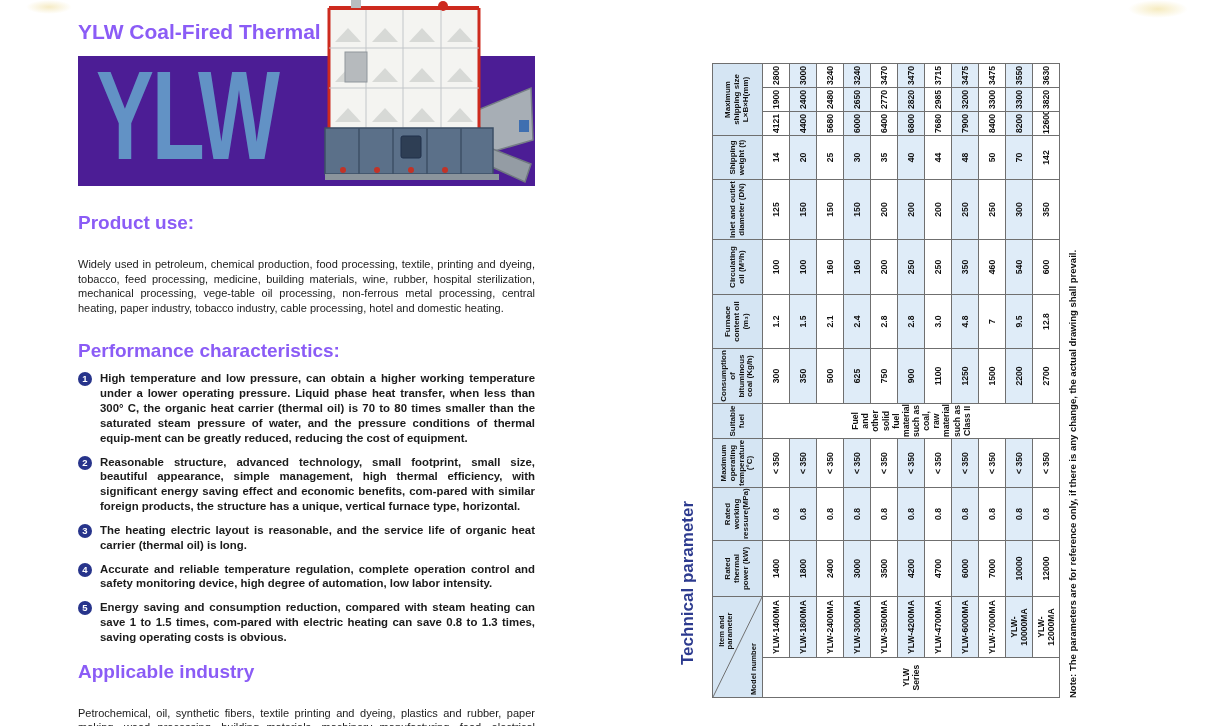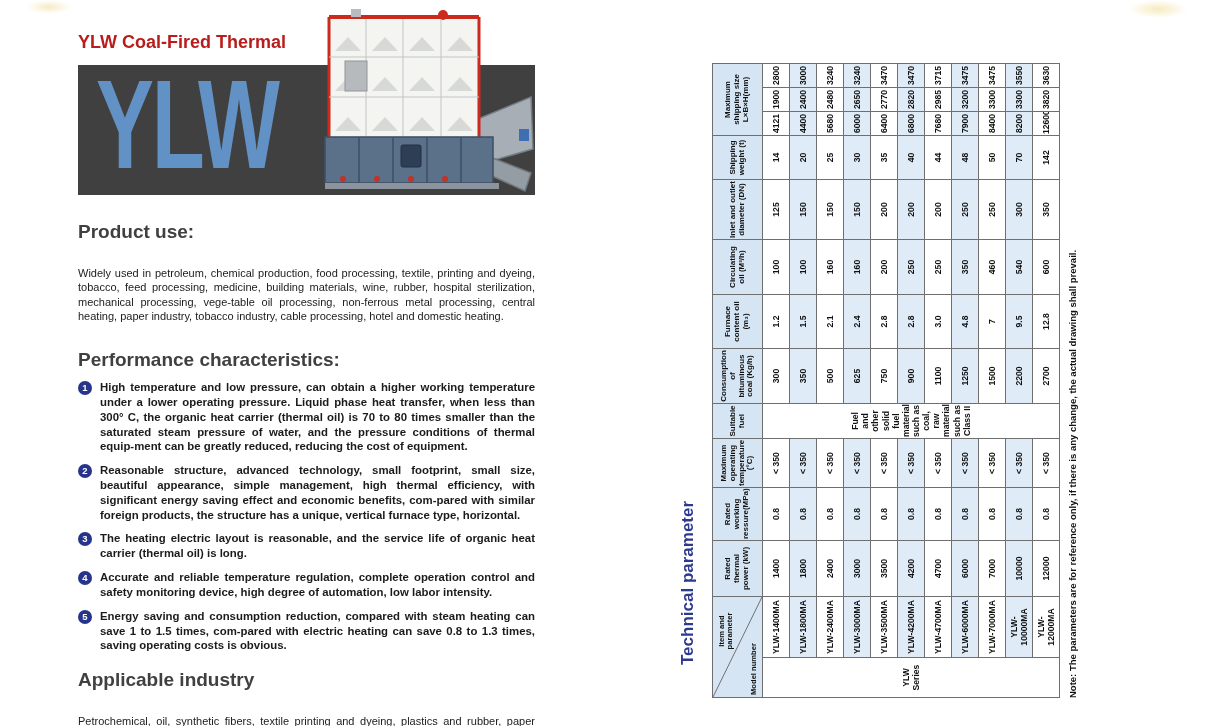"YLW Coal-Fired Thermal" .doc-title { color: #b91c1c -> #8b5cf6; font-size: 18px -> 21px; margin-top: 32px -> 20px }
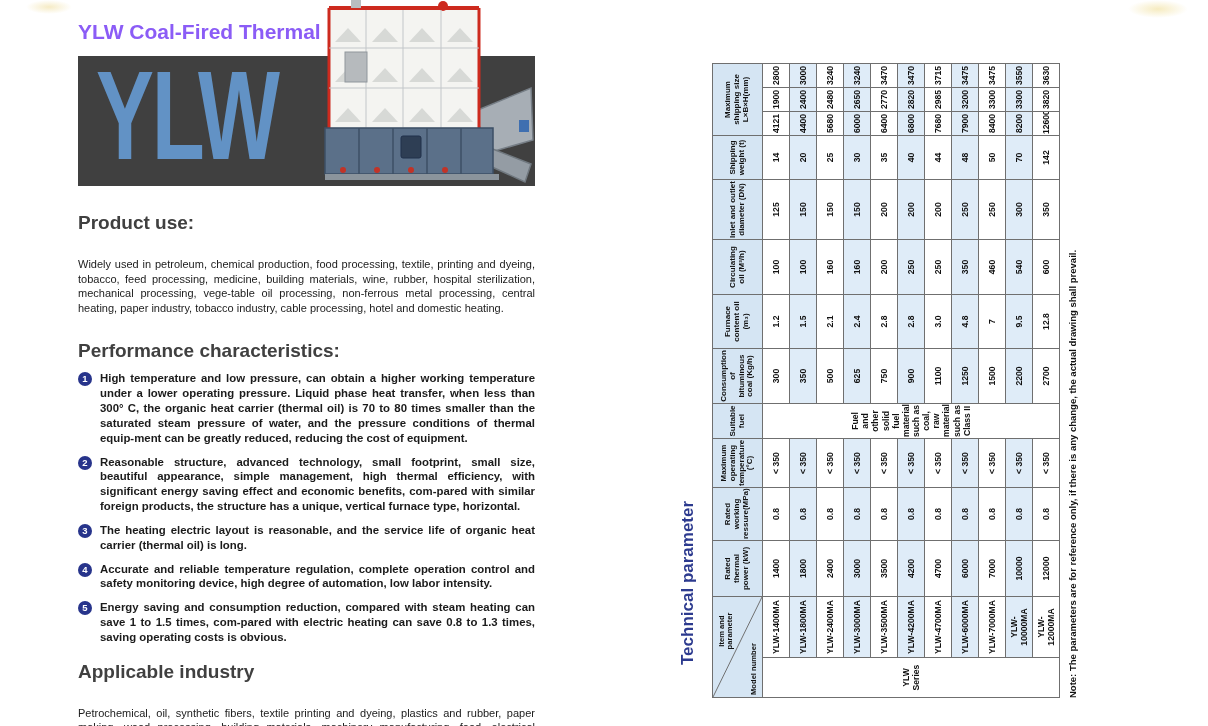"YLW" .banner { background: #404040 -> #4c1d95 }
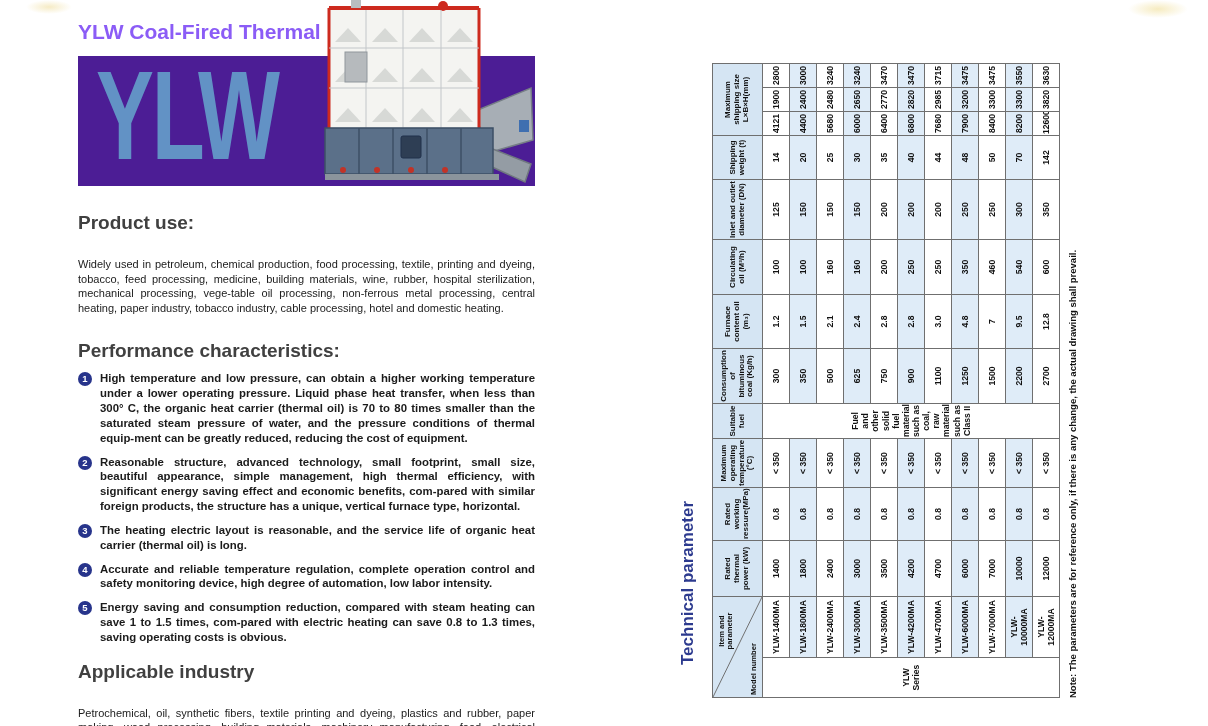"Product use:" h2.sec { color: #404040 -> #8b5cf6 }
